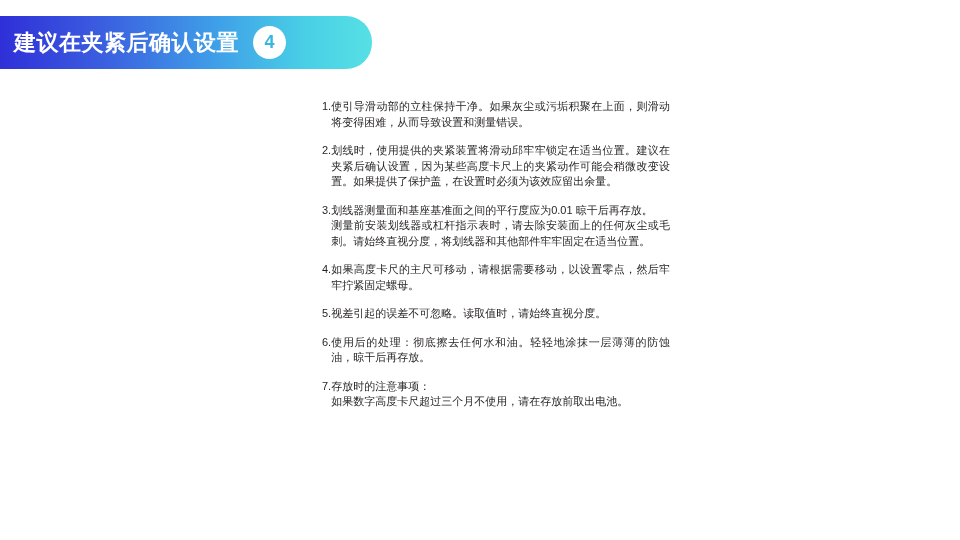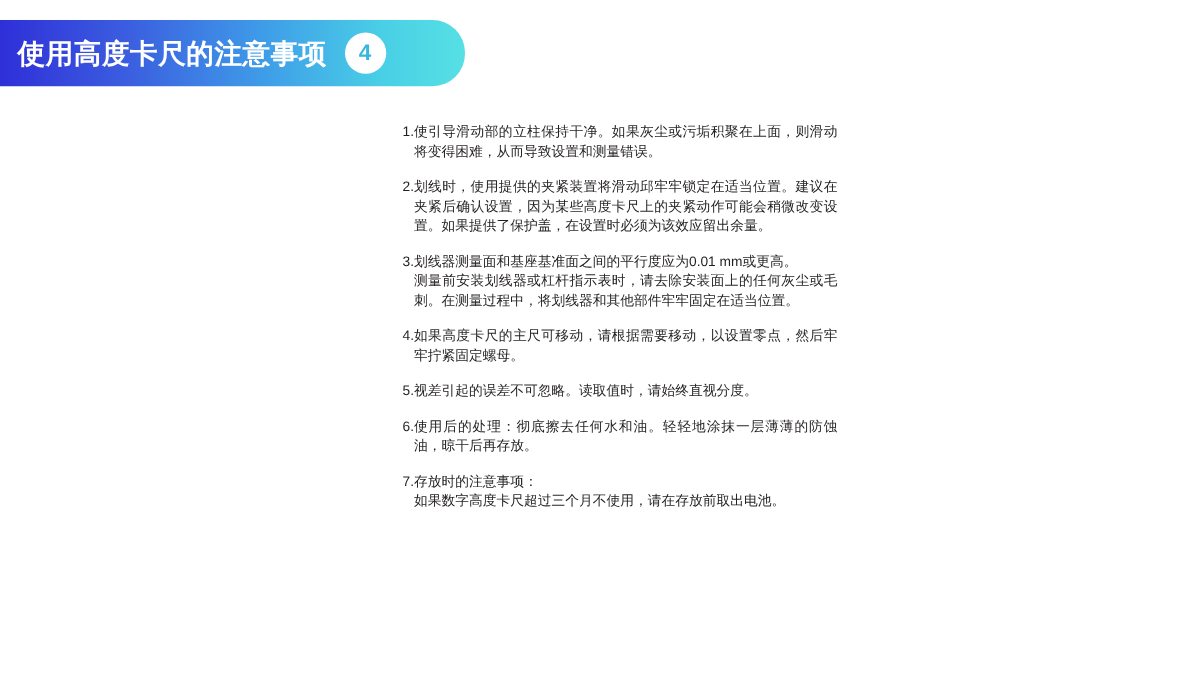"使用高度卡尺的注意事项" span.header-title { text: 使用高度卡尺的注意事项 -> 建议在夹紧后确认设置 }
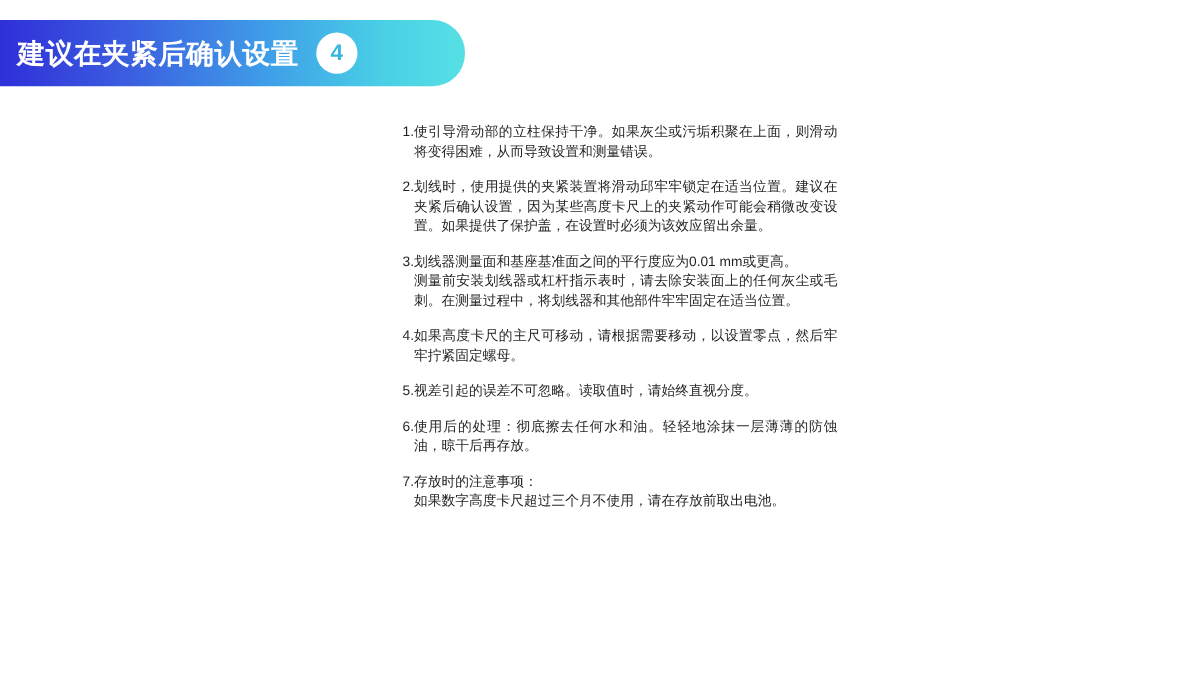"划线器测量面和基座基准面之间的平行度应为0.01 mm或更高。" p.sub-line { text: mm或更高 -> 晾干后再存放 }
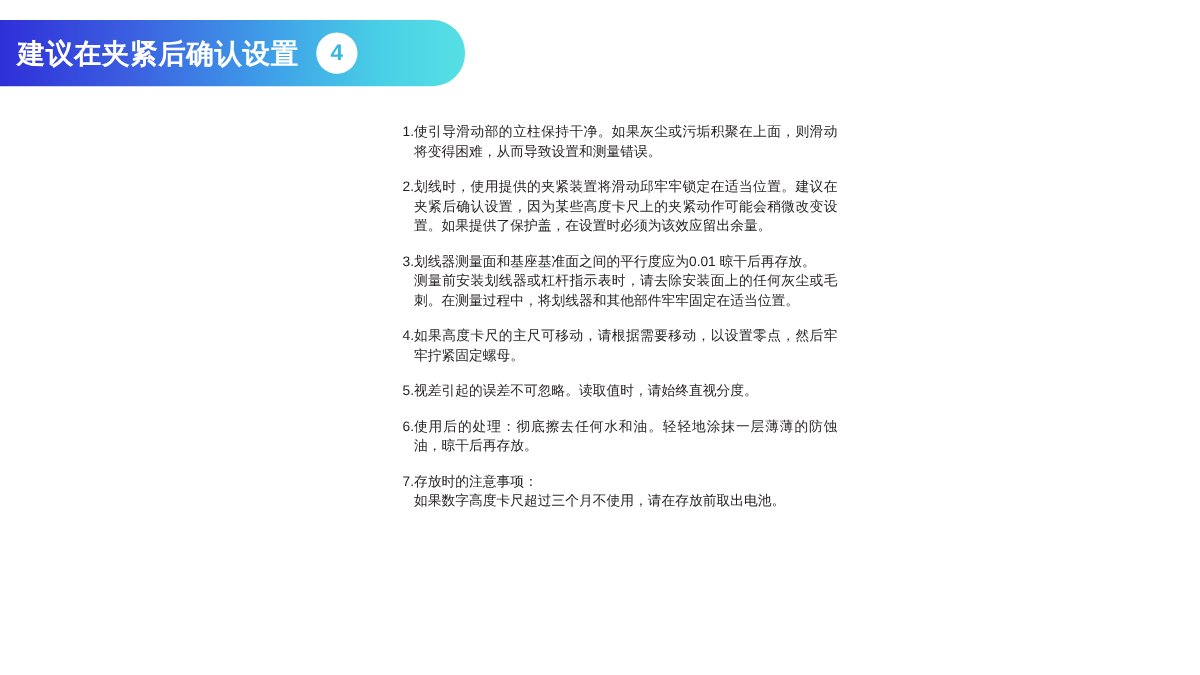"测量前安装划线器或杠杆指示表时，请去除安装面上的任何灰尘或毛刺。在测量过程中，将" p.sub-line { text: 在测量过程中 -> 请始终直视分度 }
